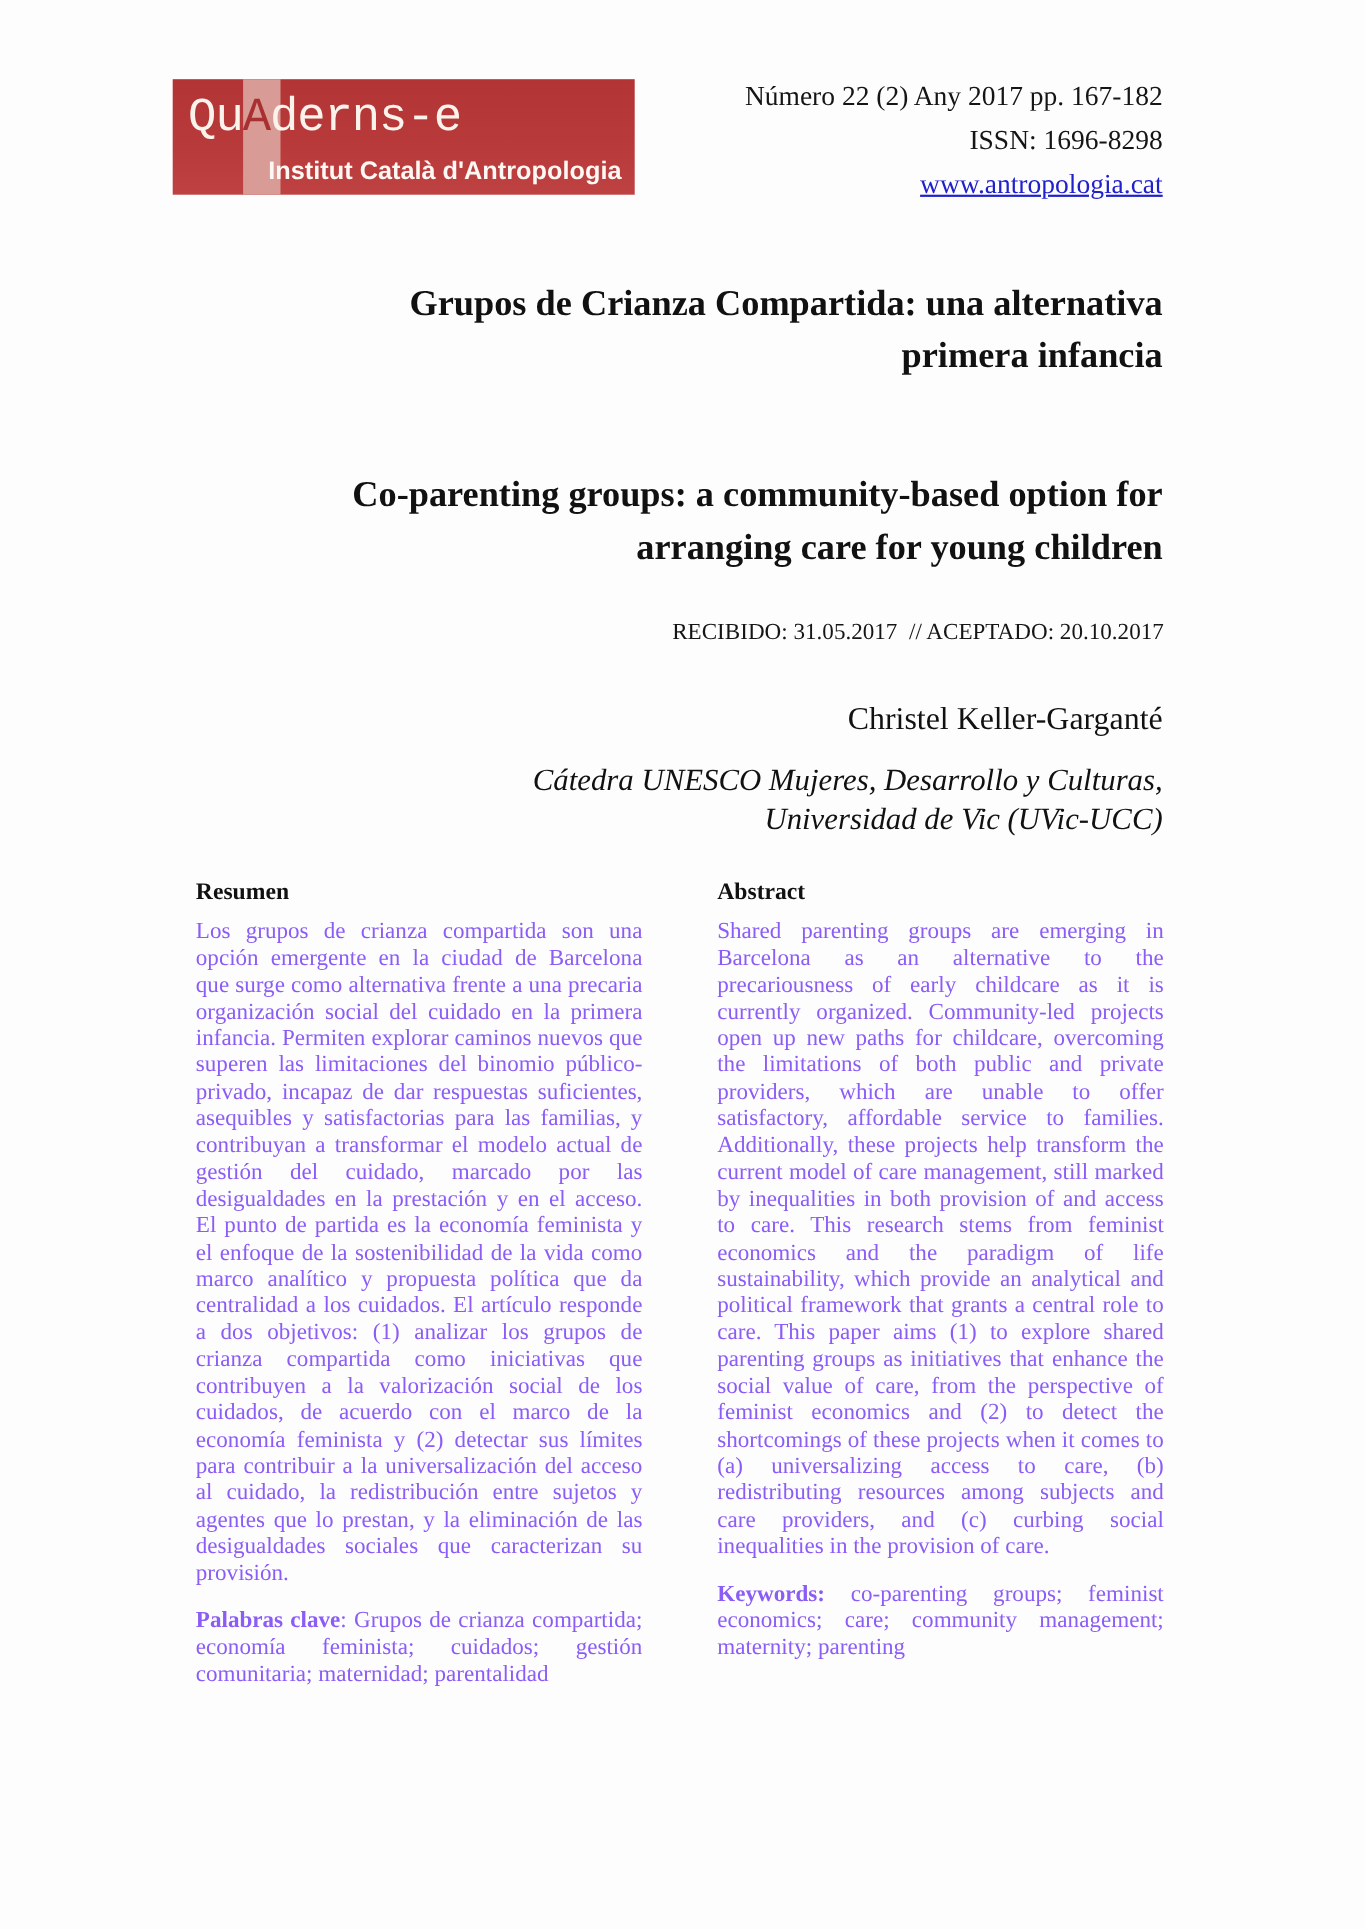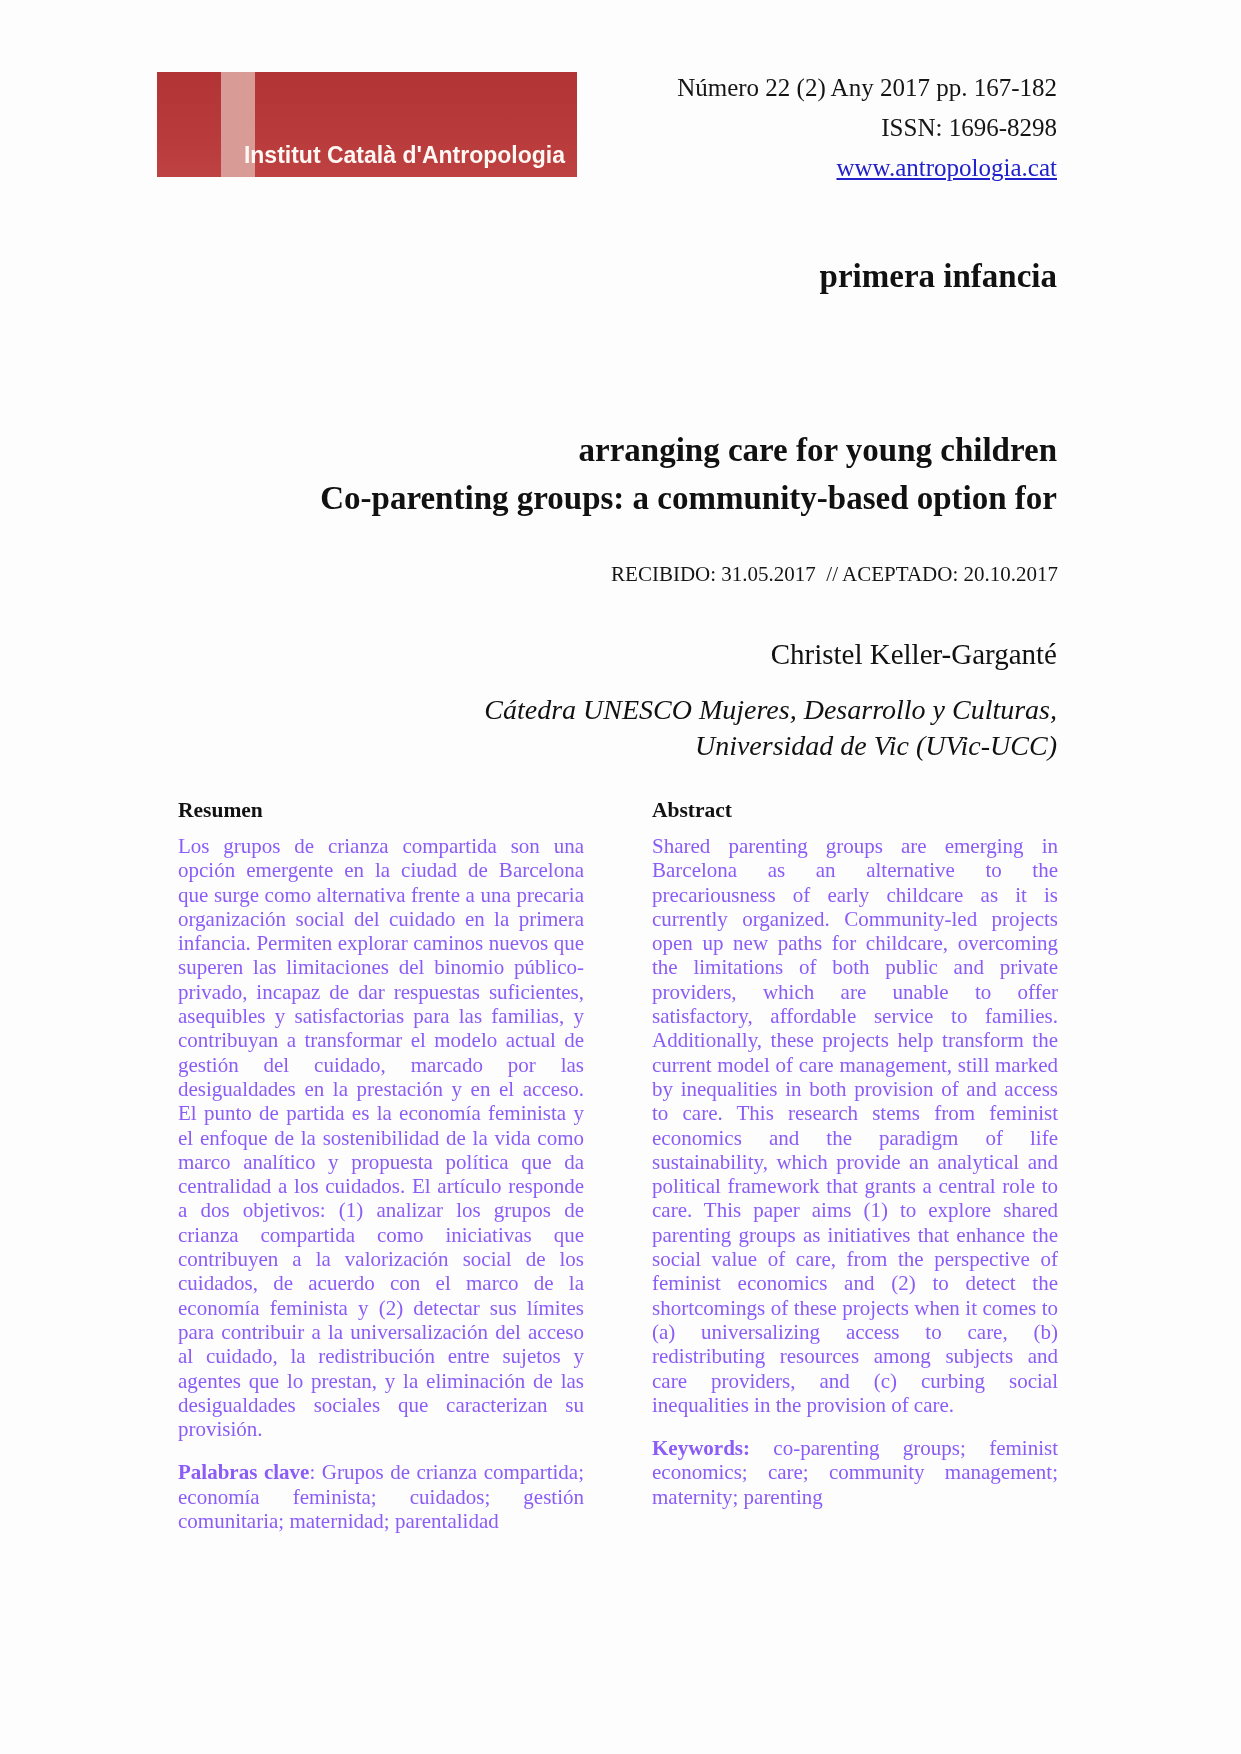"QuAderns-e" div.logo-name { html: none -> <div><span>Qu</span><span>A</span><span>derns-e</span></div> }
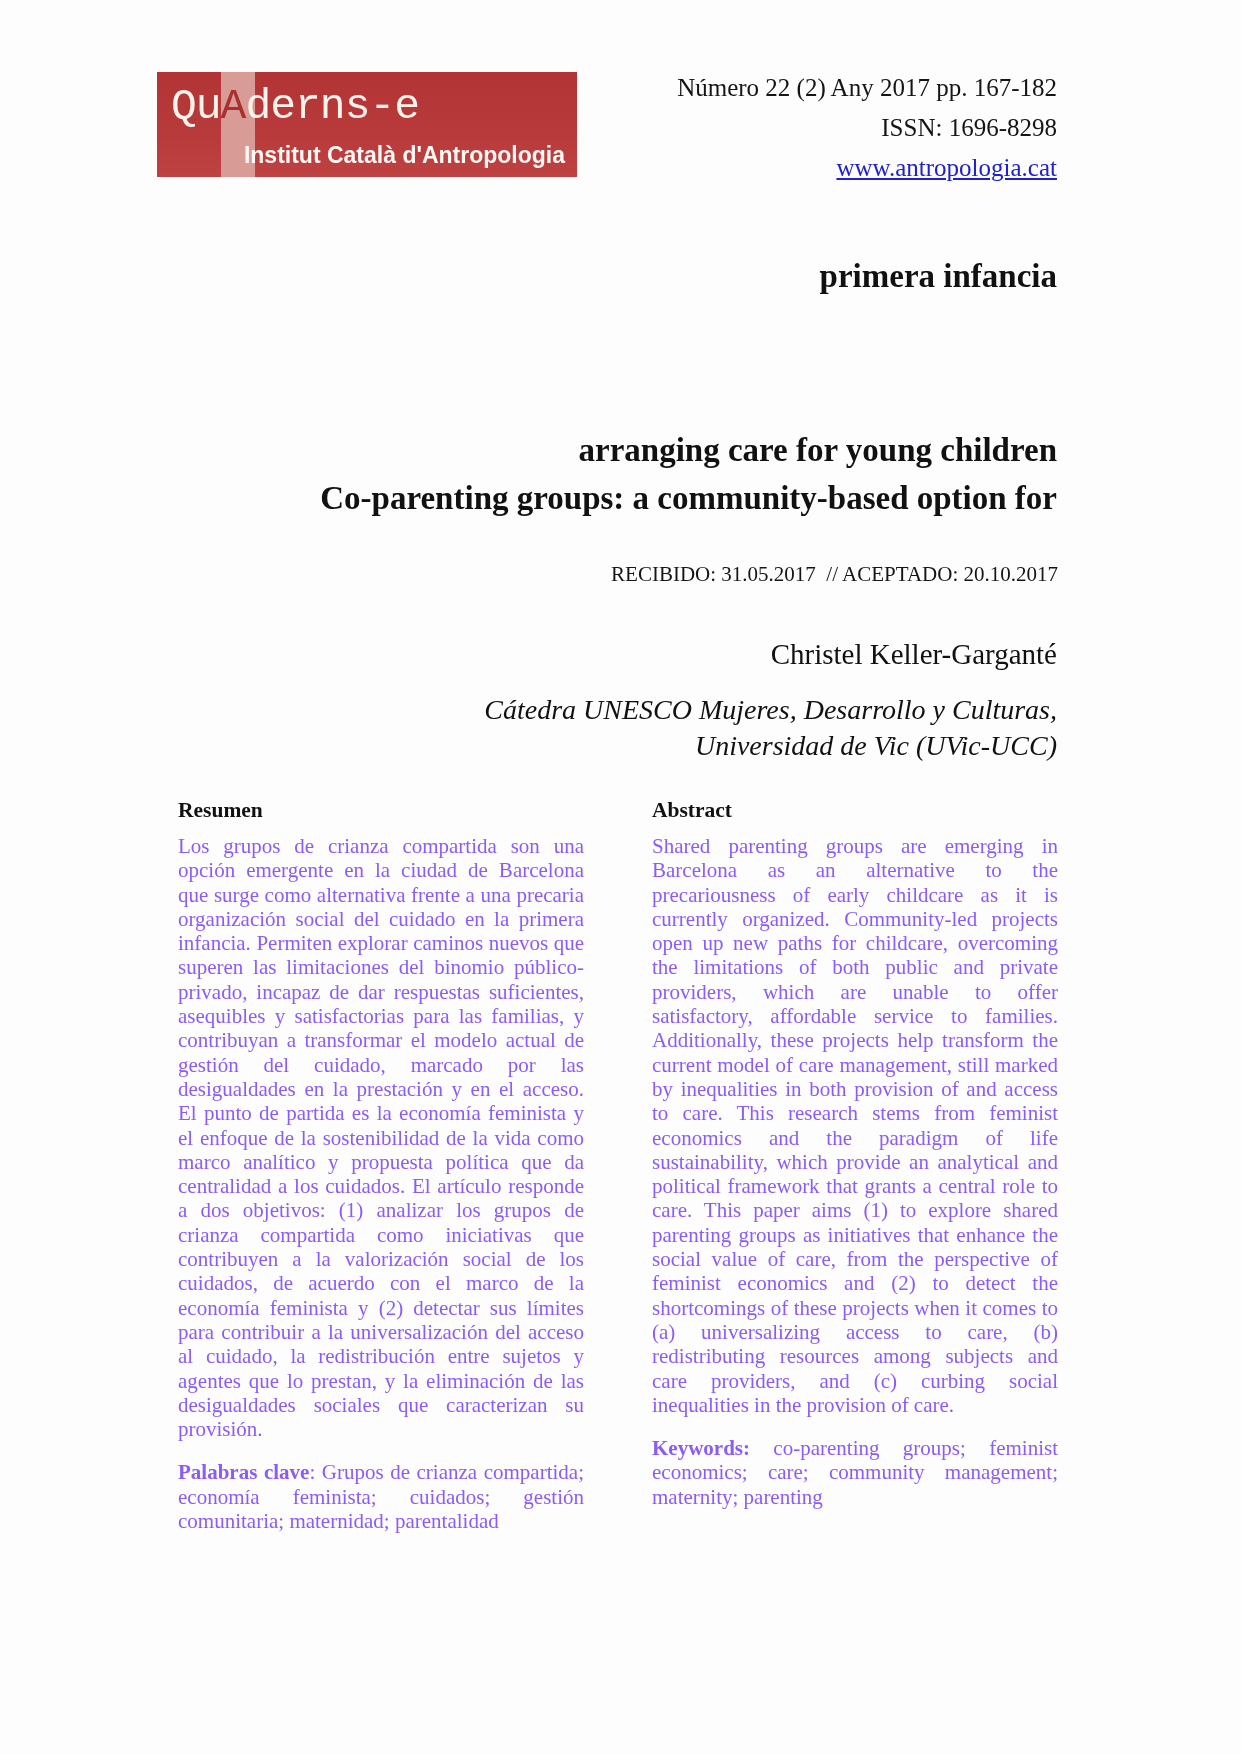"Grupos de Crianza Compartida: una" div { html: none -> <div>Grupos de Crianza Compartida: una alternativa</div> }
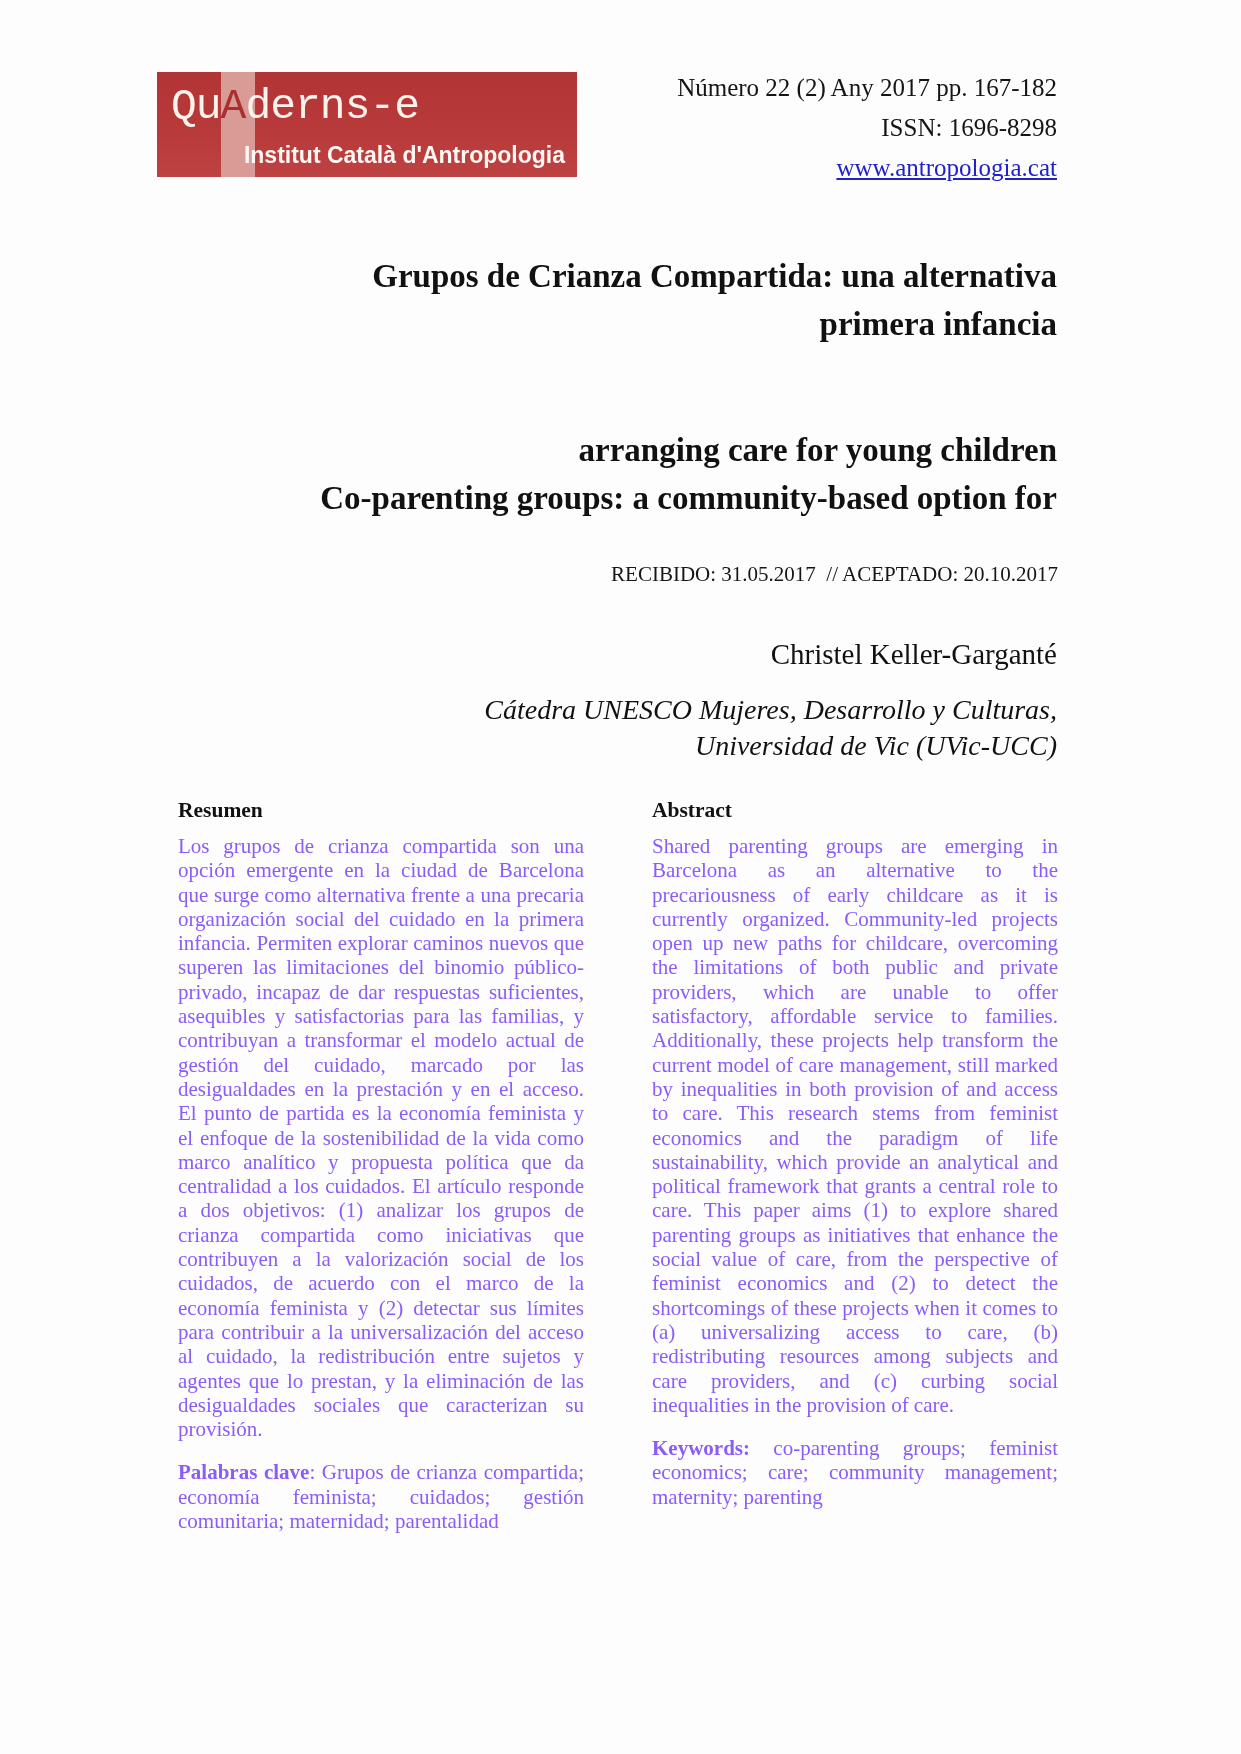"arranging care for young children" div { order: before "Co-parenting groups: a community-based" -> after "Co-parenting groups: a community-based" }
